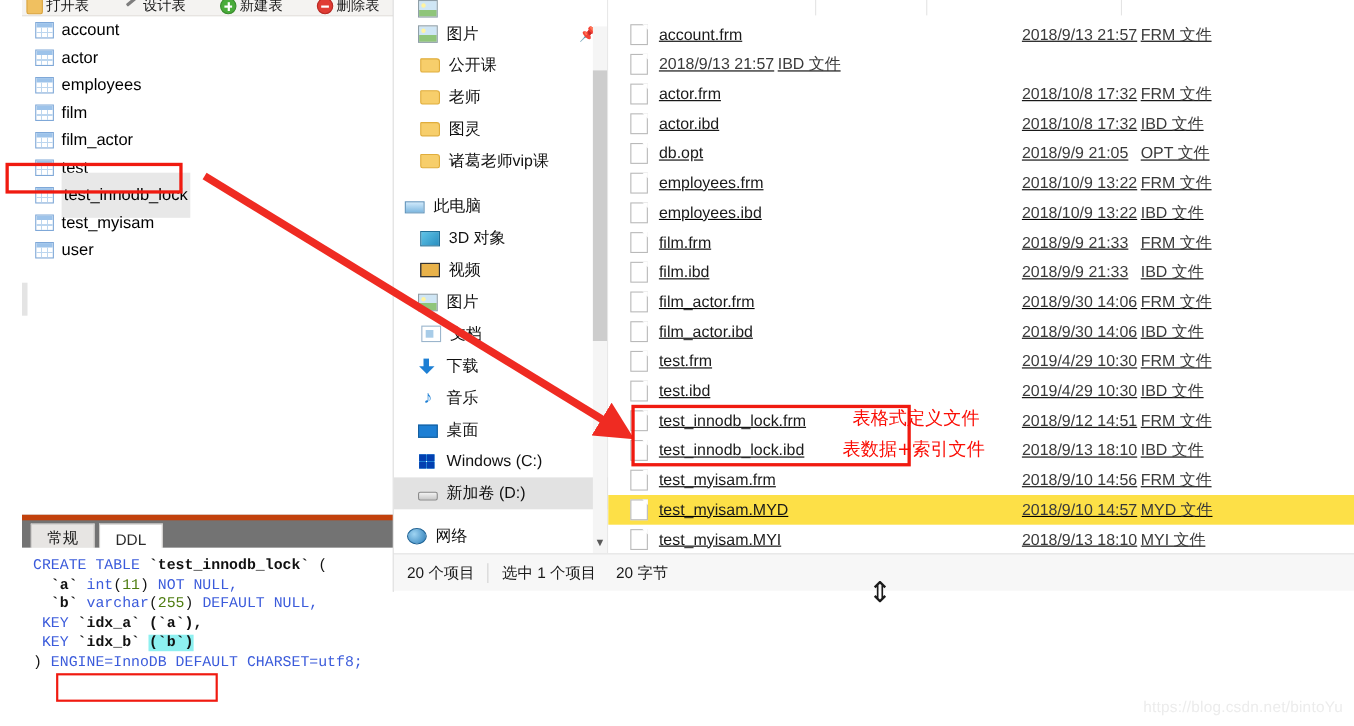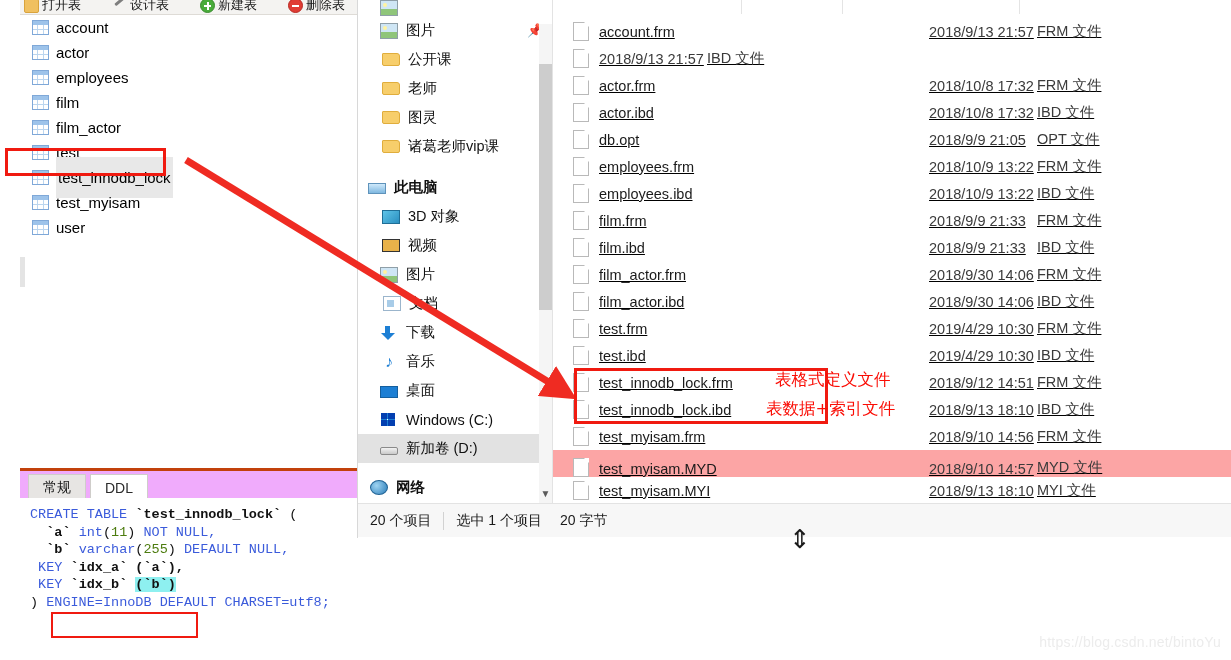"此电脑" .nav-row.ind0 { font-weight: bold -> none }
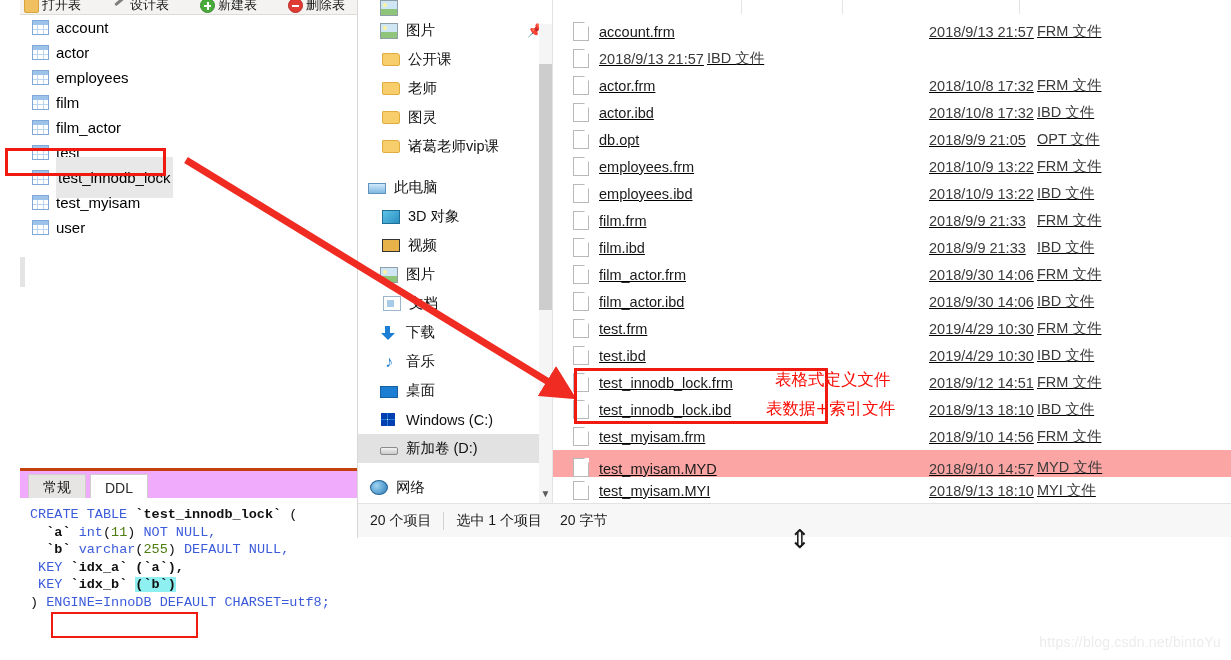"test_myisam.MYD" .f-row.sel { align-items: flex-end -> none; background: #fca5a5 -> #fde047 }
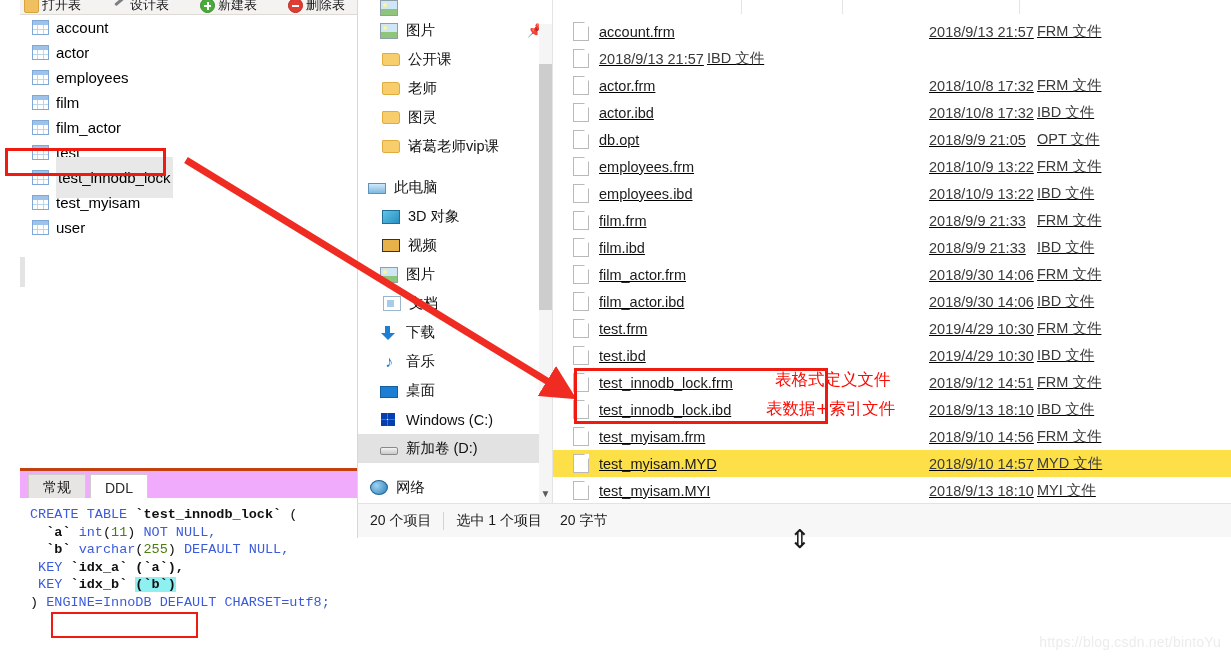"常规" #nav-tabs { background: #f0abfc -> #737373; border-top: 3px solid #c2410c -> 5px solid #c2410c }
